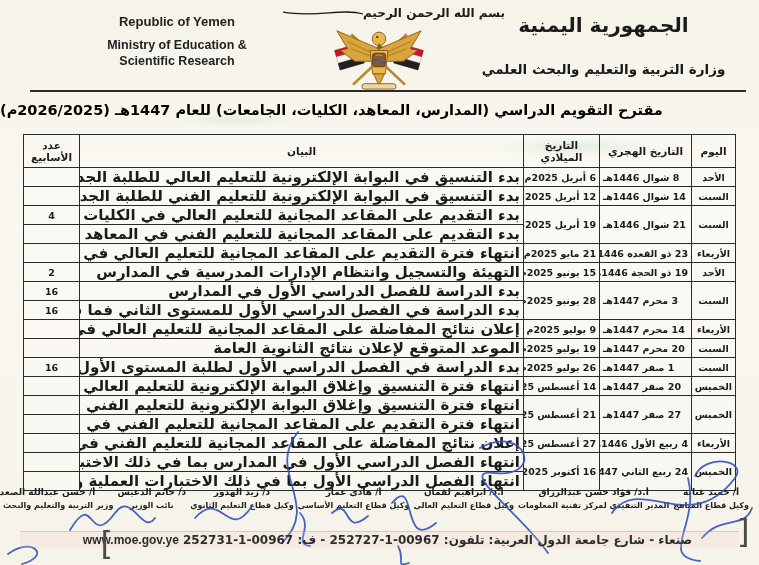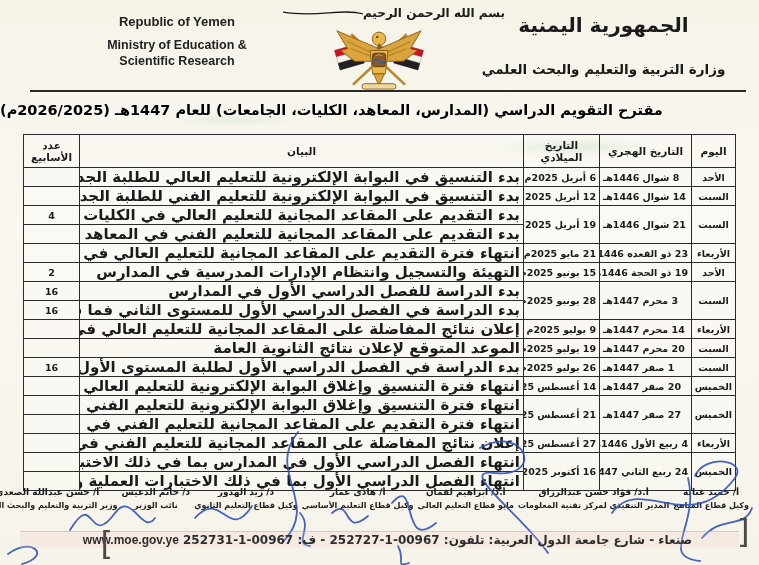"مايو قطاع التعليم العالي" div.sig-title { text: مايو -> وكيل }
